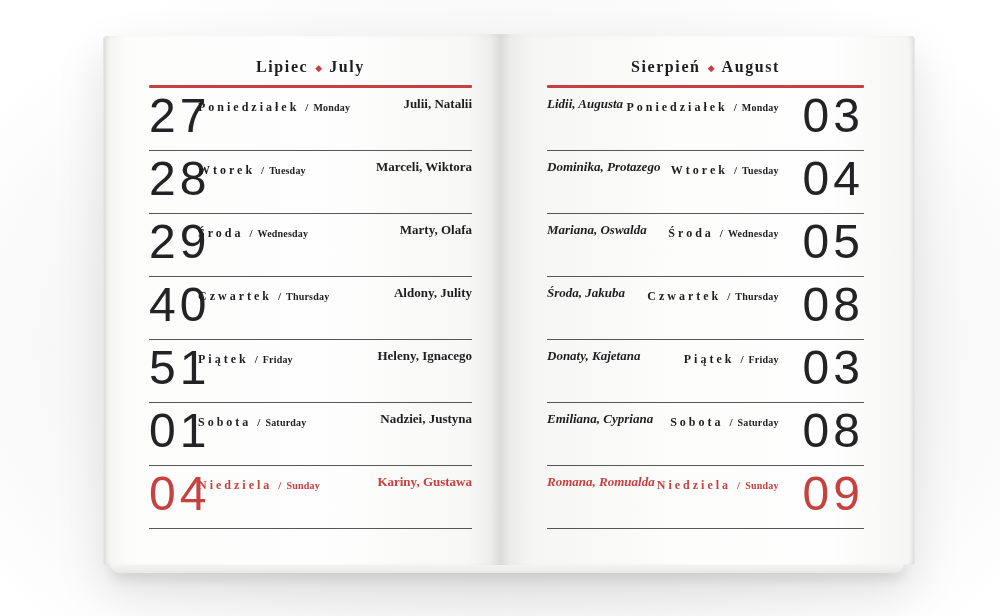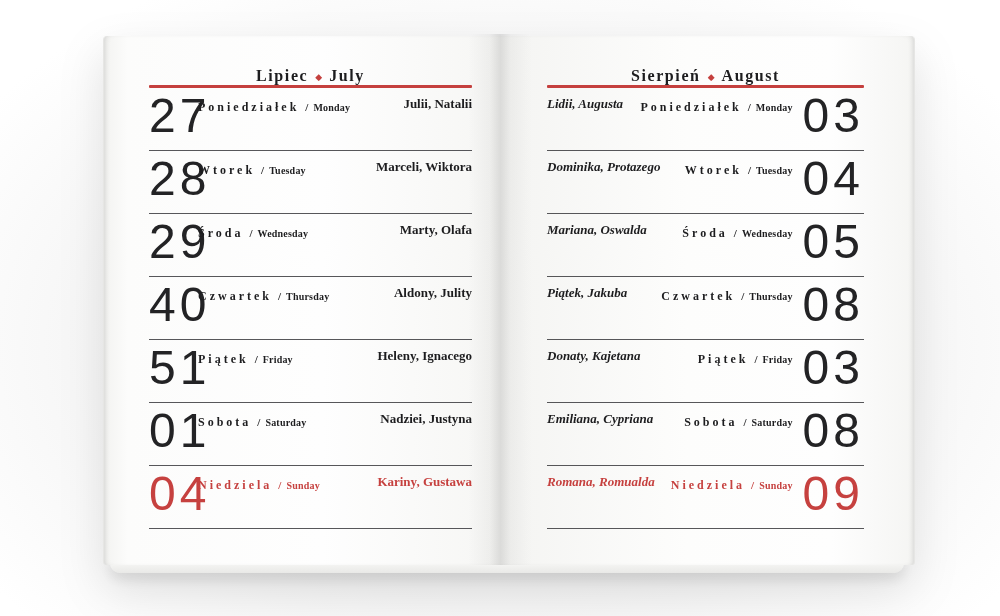"Lipiec" .month-header { padding-bottom: none -> 9px }
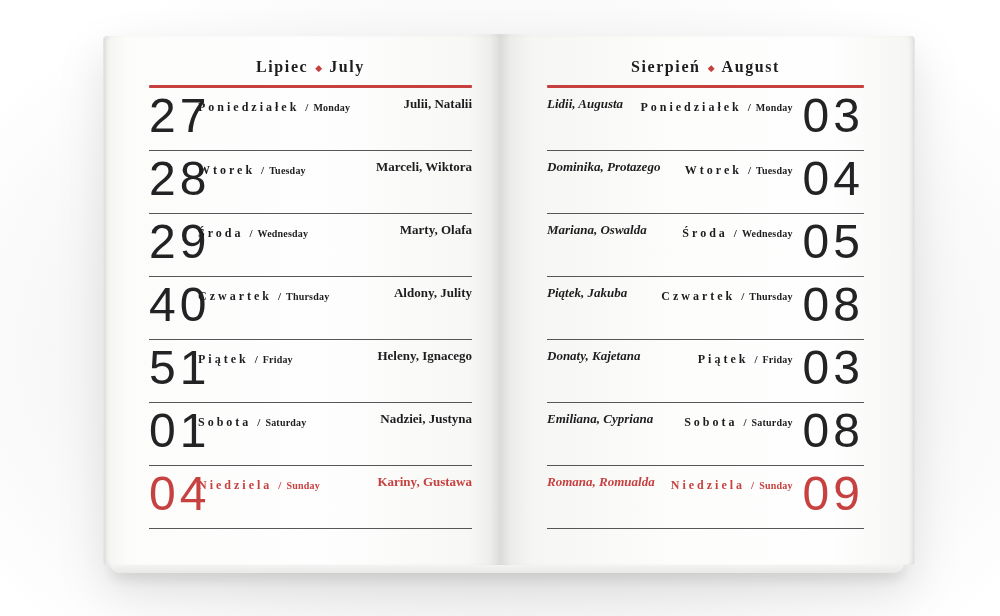"03" .page.right .daynum { margin-left: 10px -> 24px }
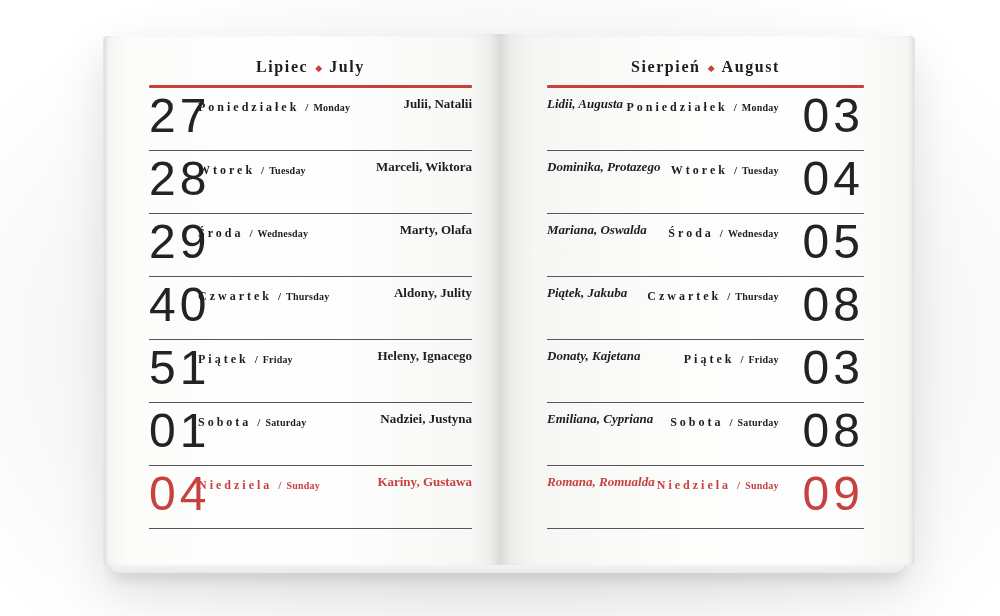"Piątek, Jakuba" span.namedays { text: Piątek -> Środa }
